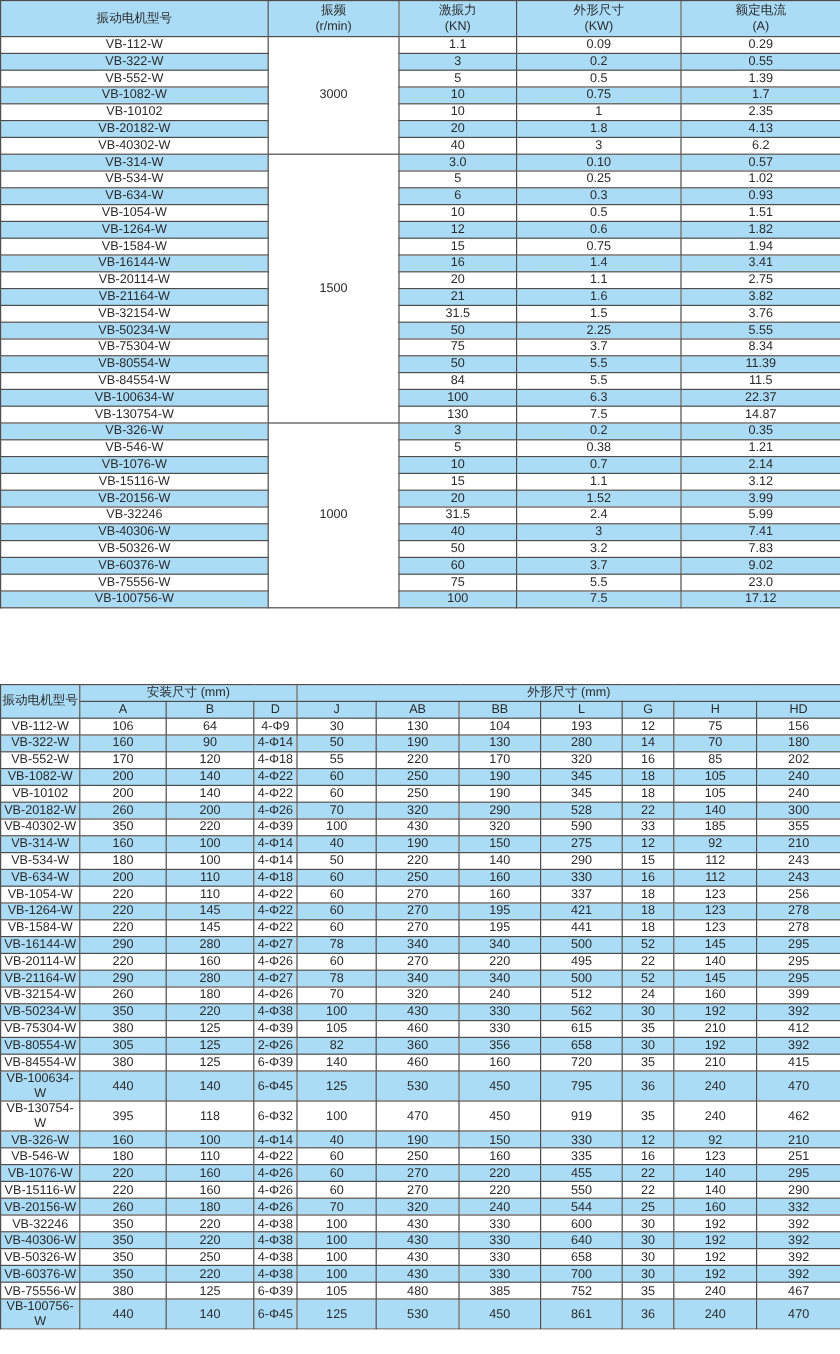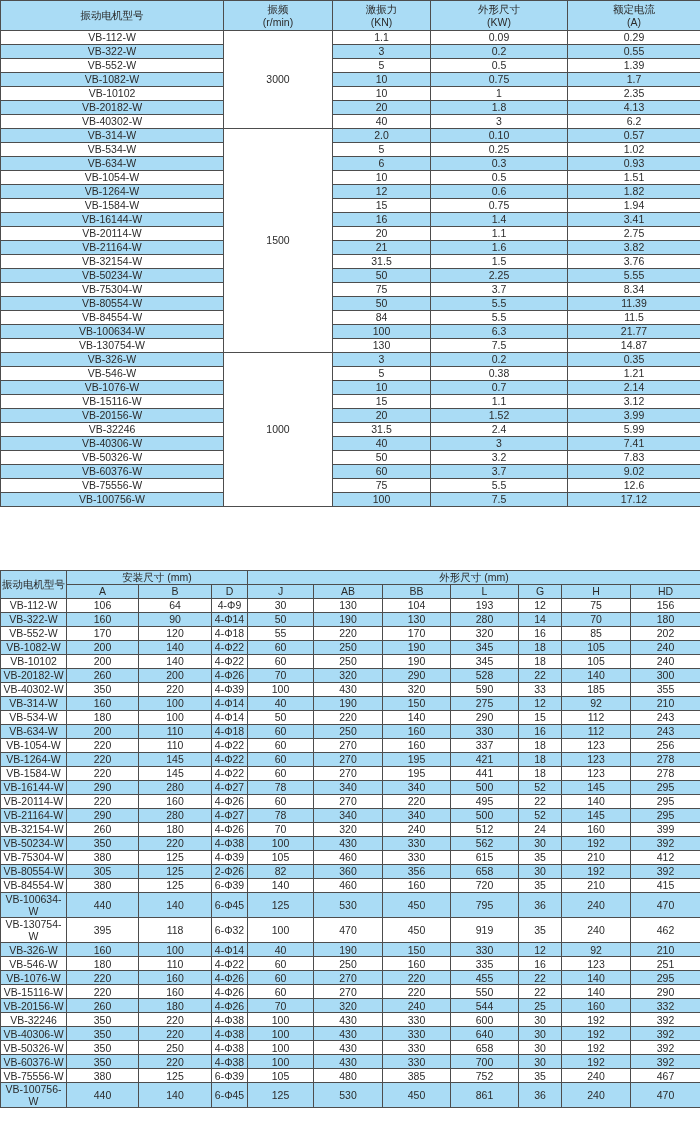"2.0" td { text: 2.0 -> 3.0 }
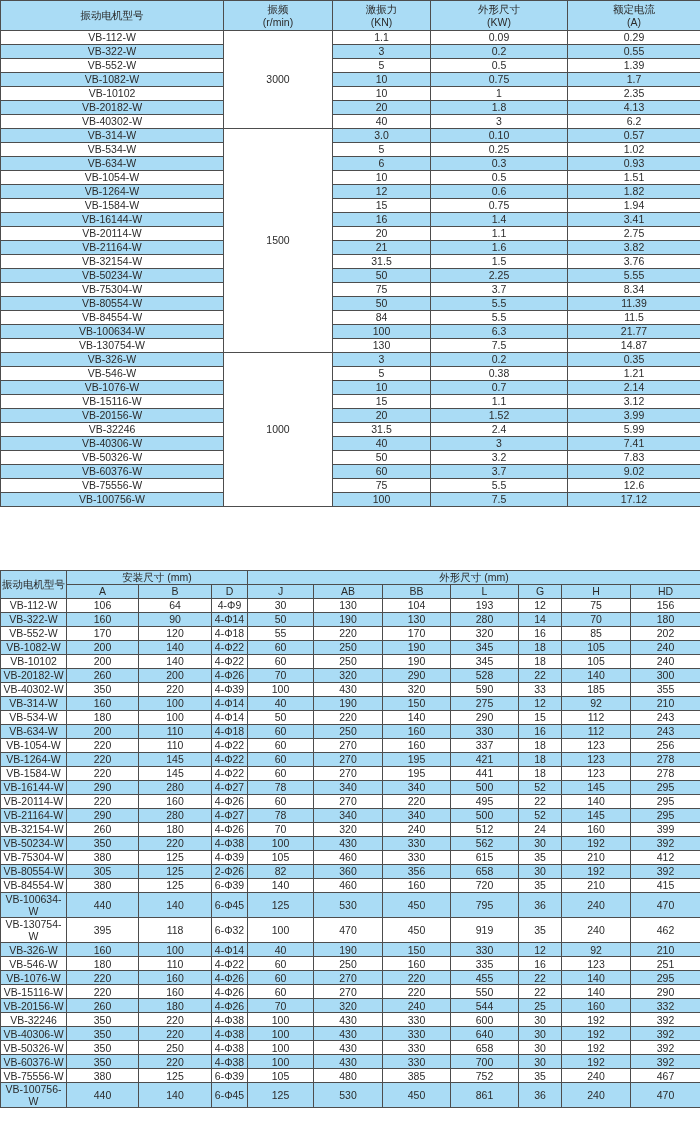"21.77" td { text: 21.77 -> 22.37 }
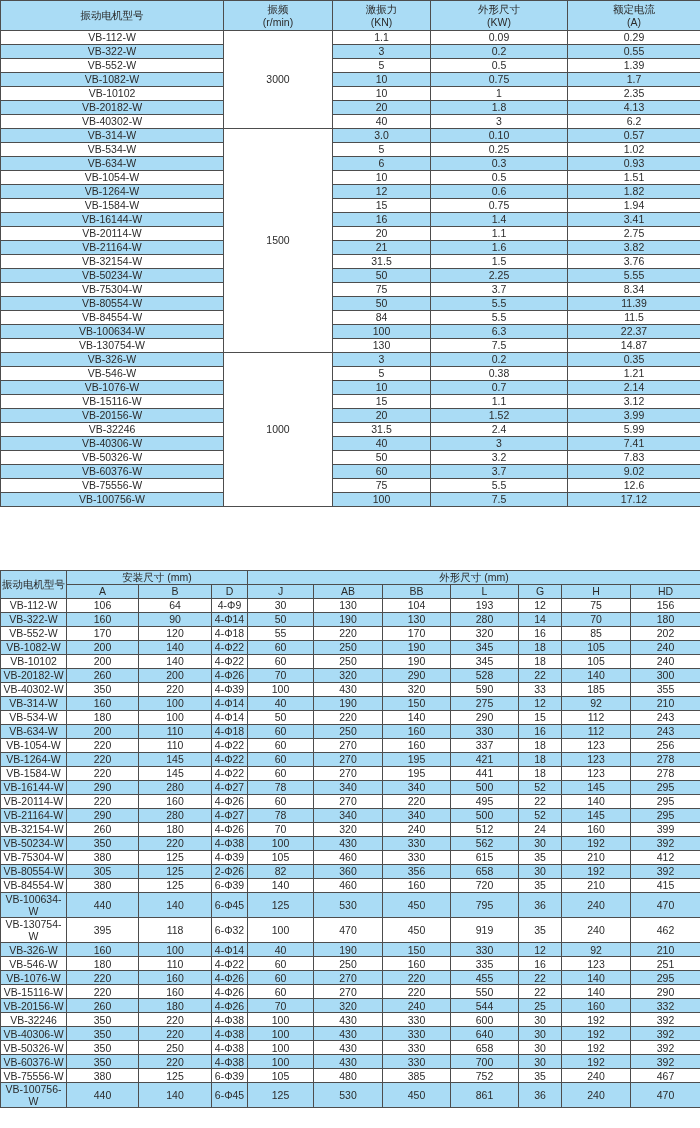"12.6" td { text: 12.6 -> 23.0 }
